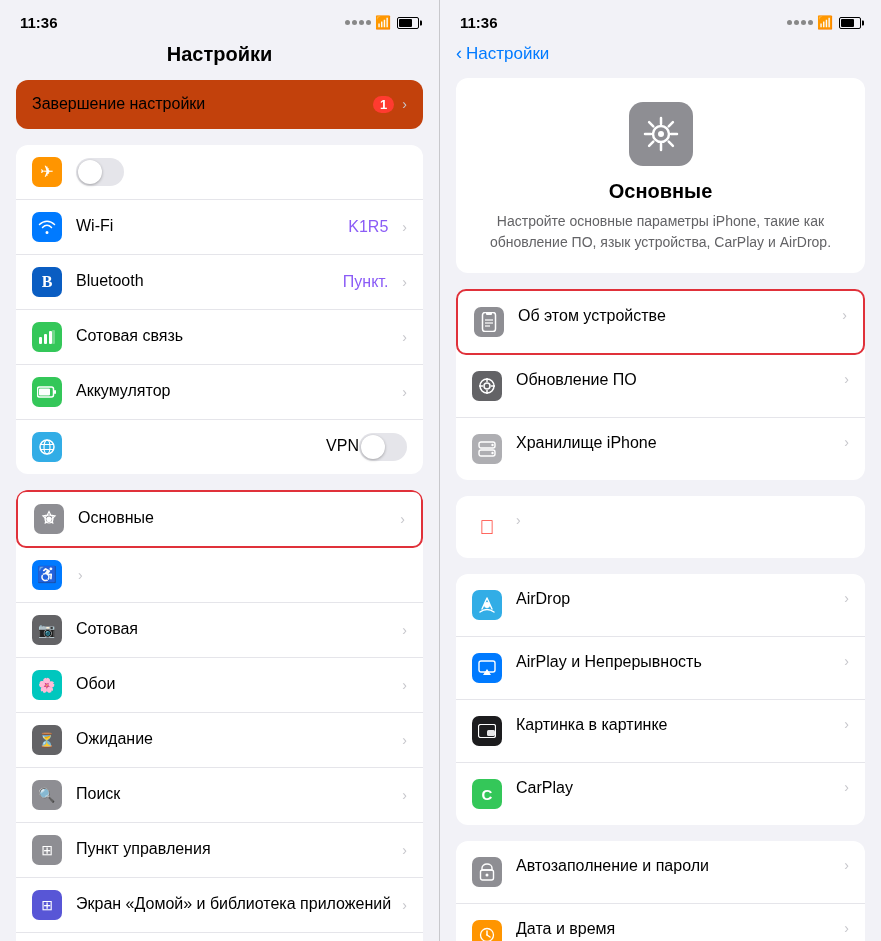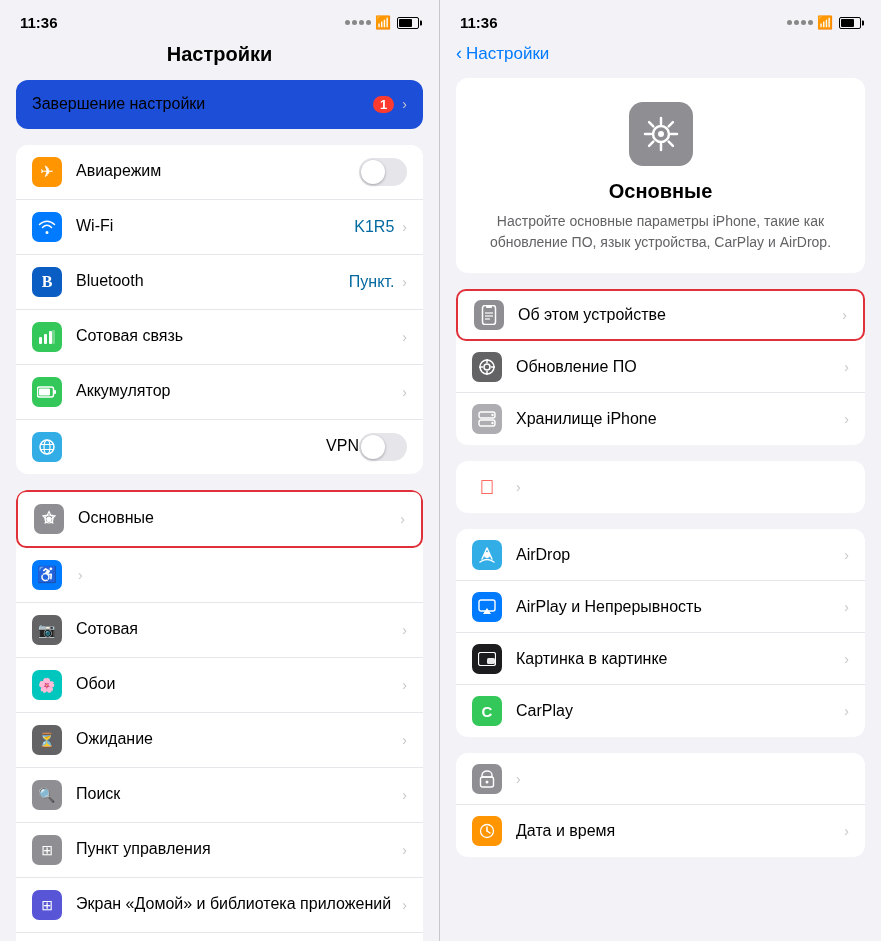"Завершение настройки" .completion-row { background: #1d4ed8 -> #c2410c }
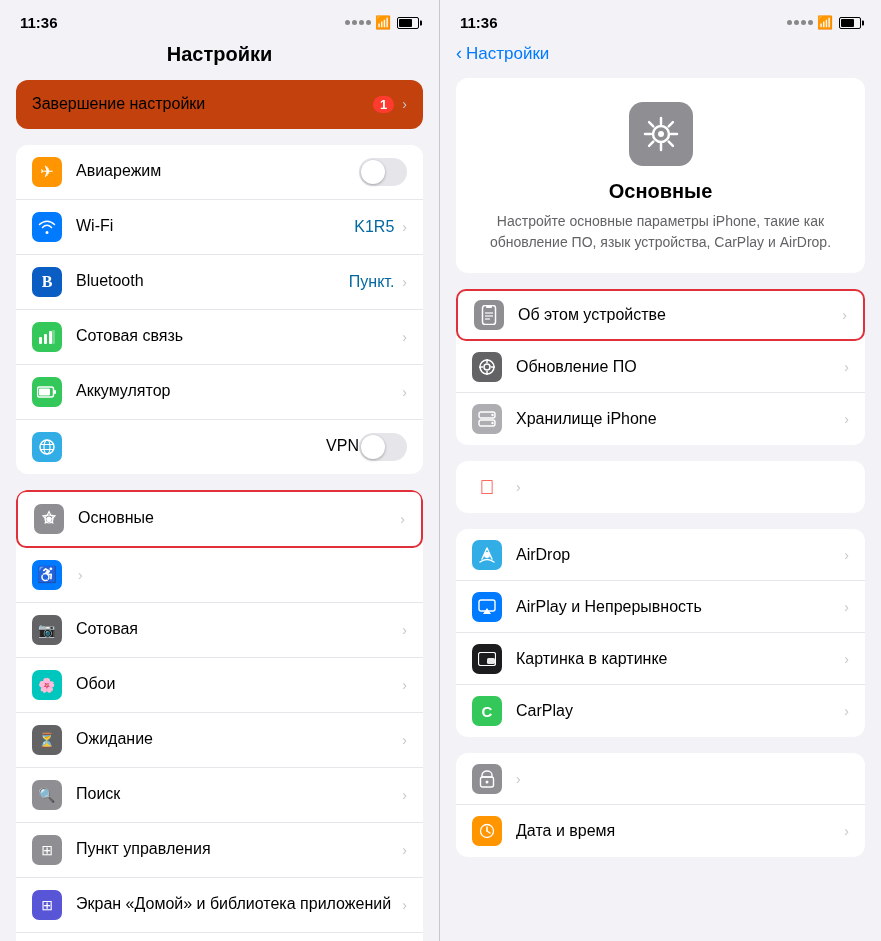"Авиарежим" span.item-label { html: <span>Авиарежим</span> -> none }
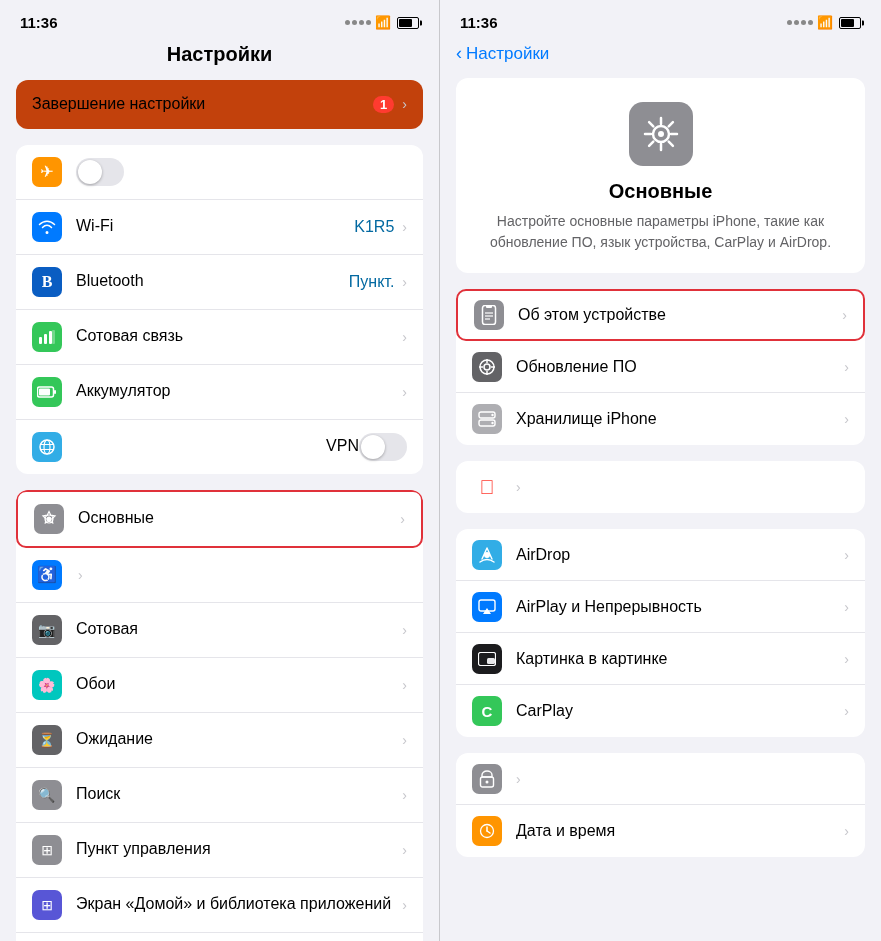"K1R5" .item-value { color: #0369a1 -> #8b5cf6; margin-right: 6px -> 12px }
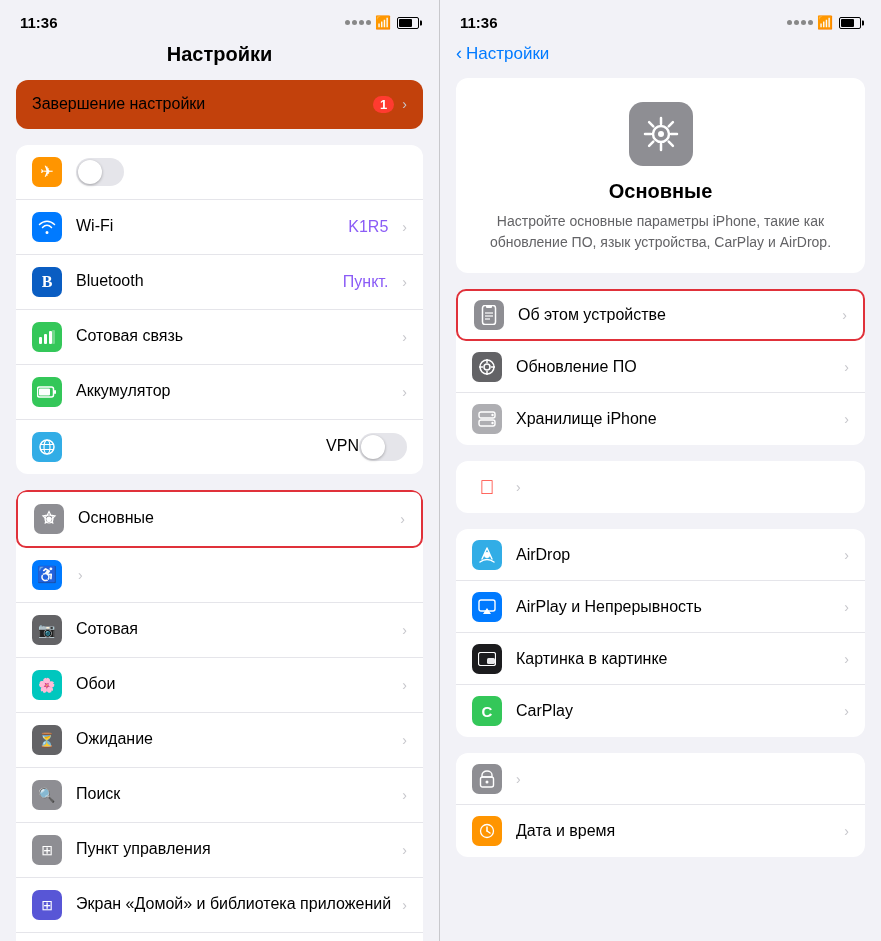"Об этом устройстве" .right-list-item { align-items: center -> flex-start; padding: 4px 16px -> 16px 16px }
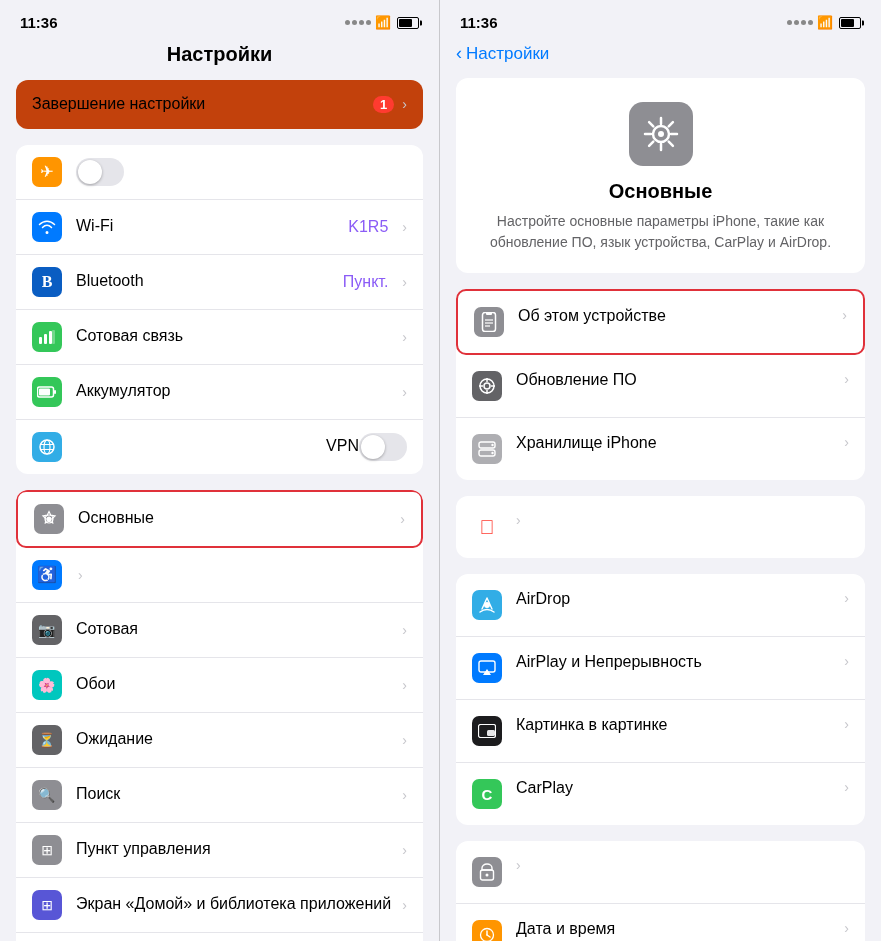"Автозаполнение и пароли" span.r-item-label { html: none -> <span>Автозаполнение и пароли</span> }
